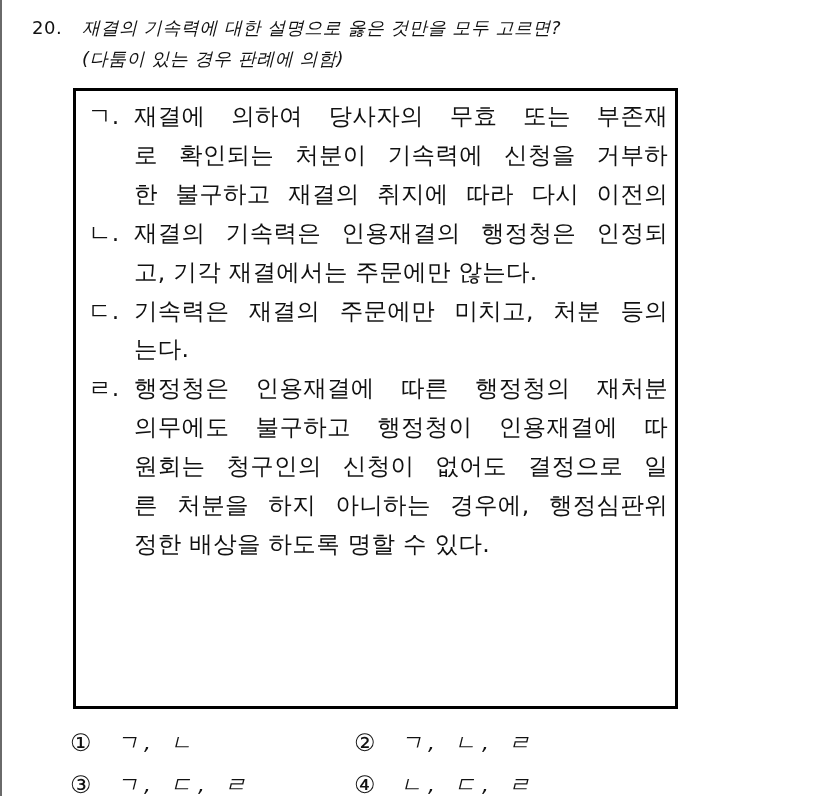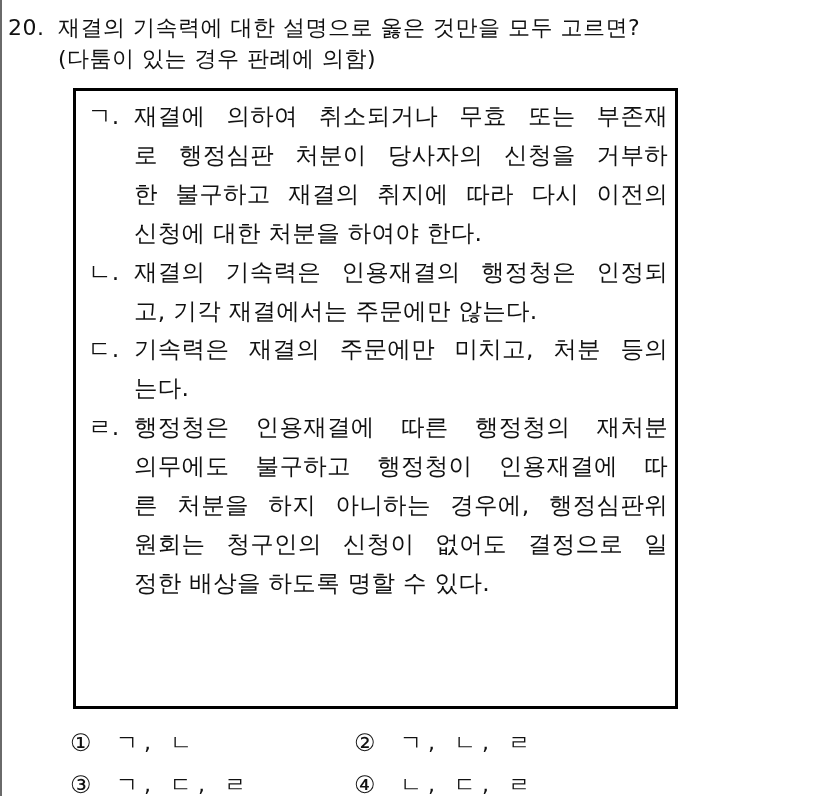"20." .question { font-size: 22px -> 18px; left: 8px -> 32px }
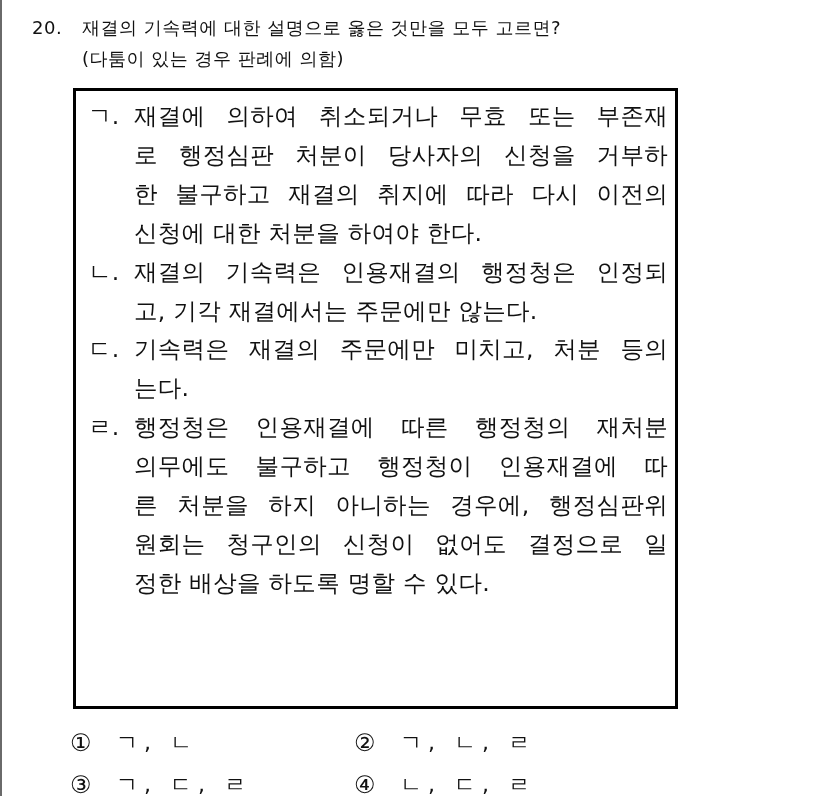"재결의 기속력에 대한 설명으로 옳은" .q-text { font-style: none -> italic }
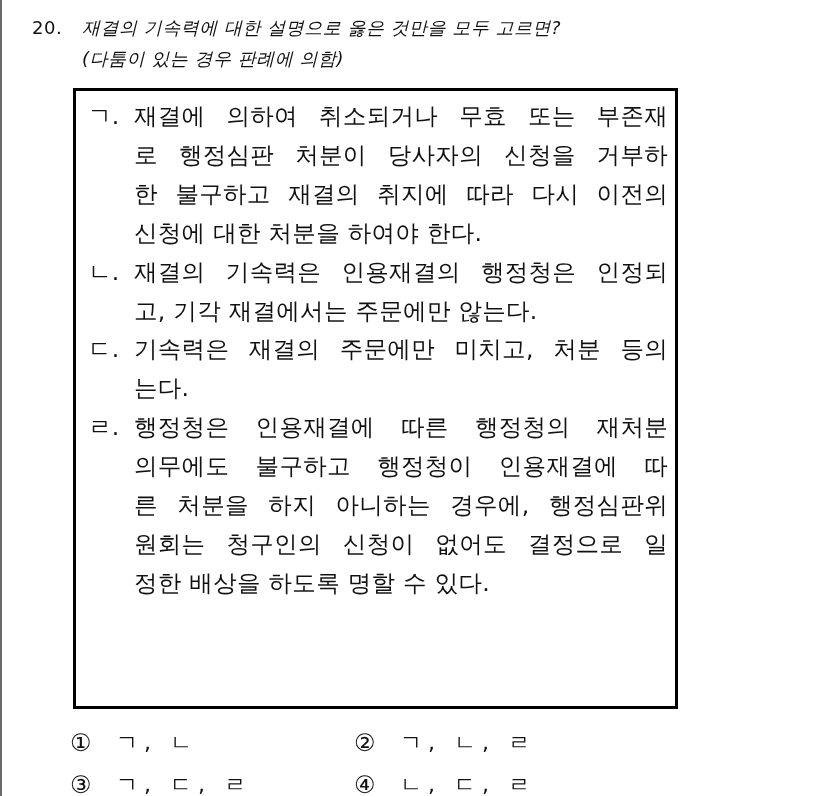"재결에 의하여 취소되거나 무효 또는" span.item-line { text: 취소되거나 -> 당사자의 }
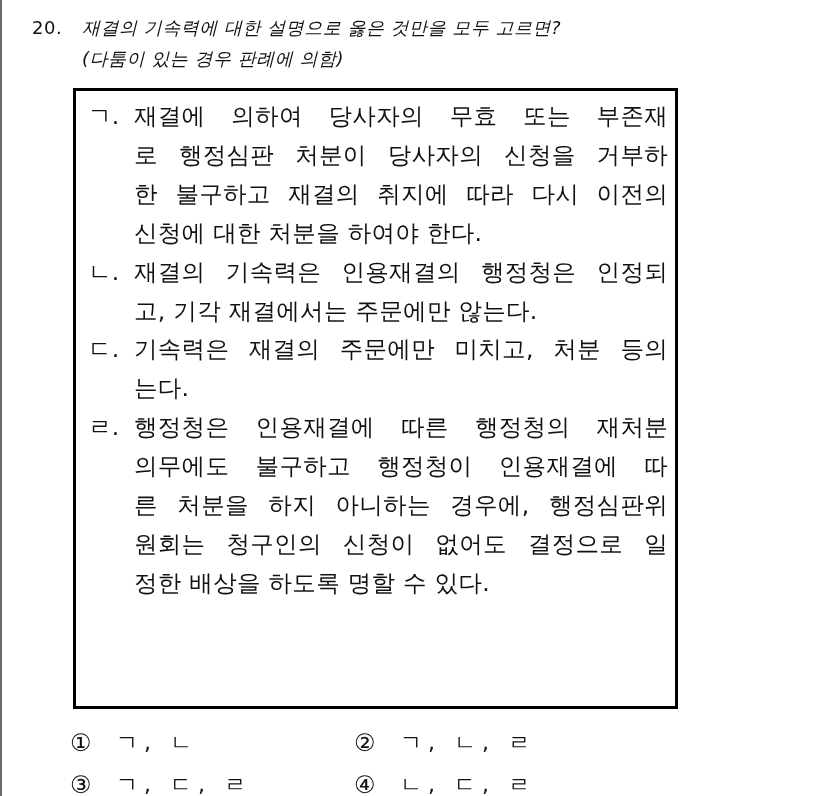"로 행정심판 처분이 당사자의 신청을" span.item-line { text: 행정심판 처분이 당사자의 -> 확인되는 처분이 기속력에 }
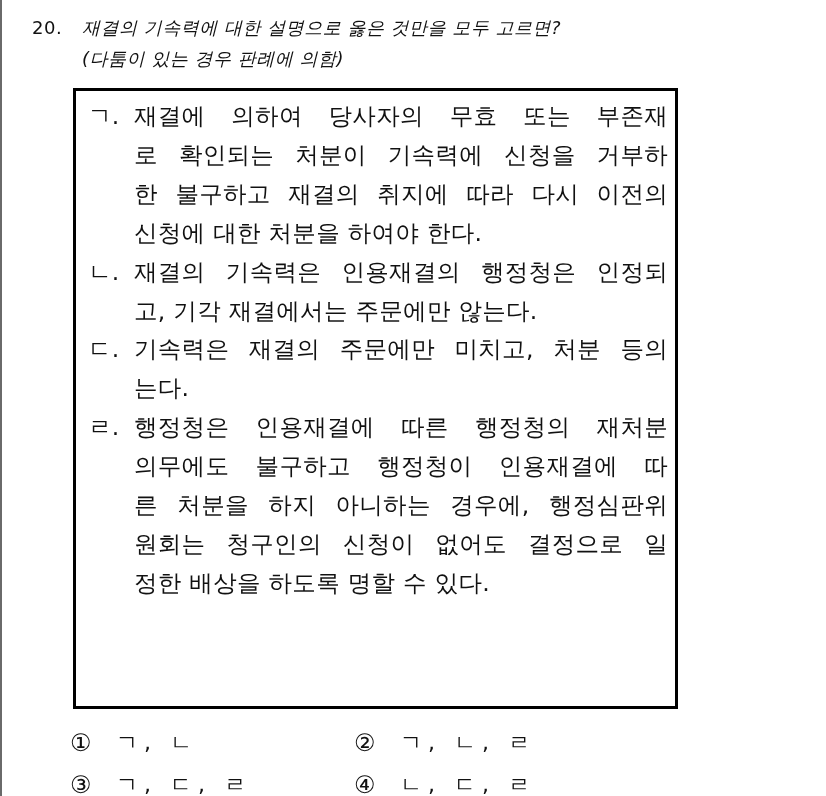"신청에 대한 처분을 하여야 한다." span.item-line { html: <span>신청에 대한 처분을 하여야 한다.</span> -> none }
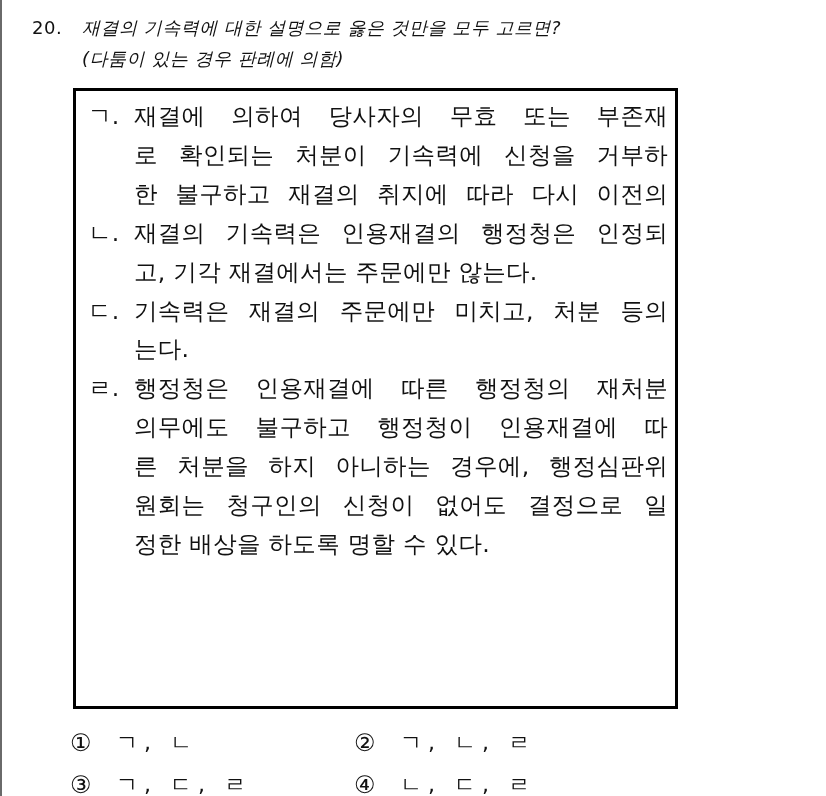"른 처분을 하지 아니하는 경우에," span.item-line { order: before "원회는 청구인의 신청이 없어도 결정으로" -> after "원회는 청구인의 신청이 없어도 결정으로" }
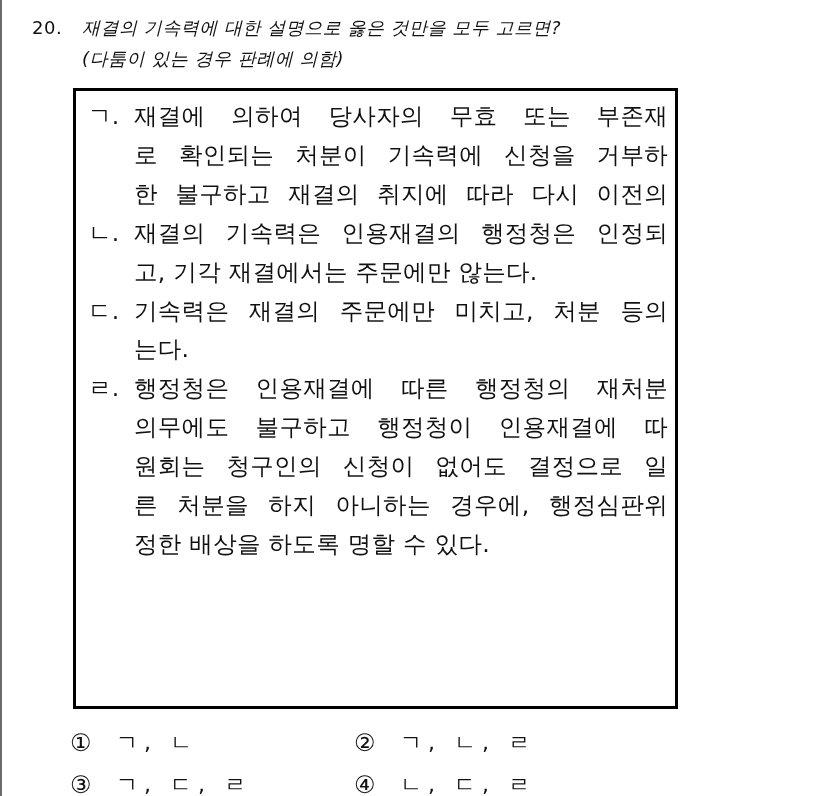"ㄱ, ㄴ" .opt-val { font-style: none -> italic }
